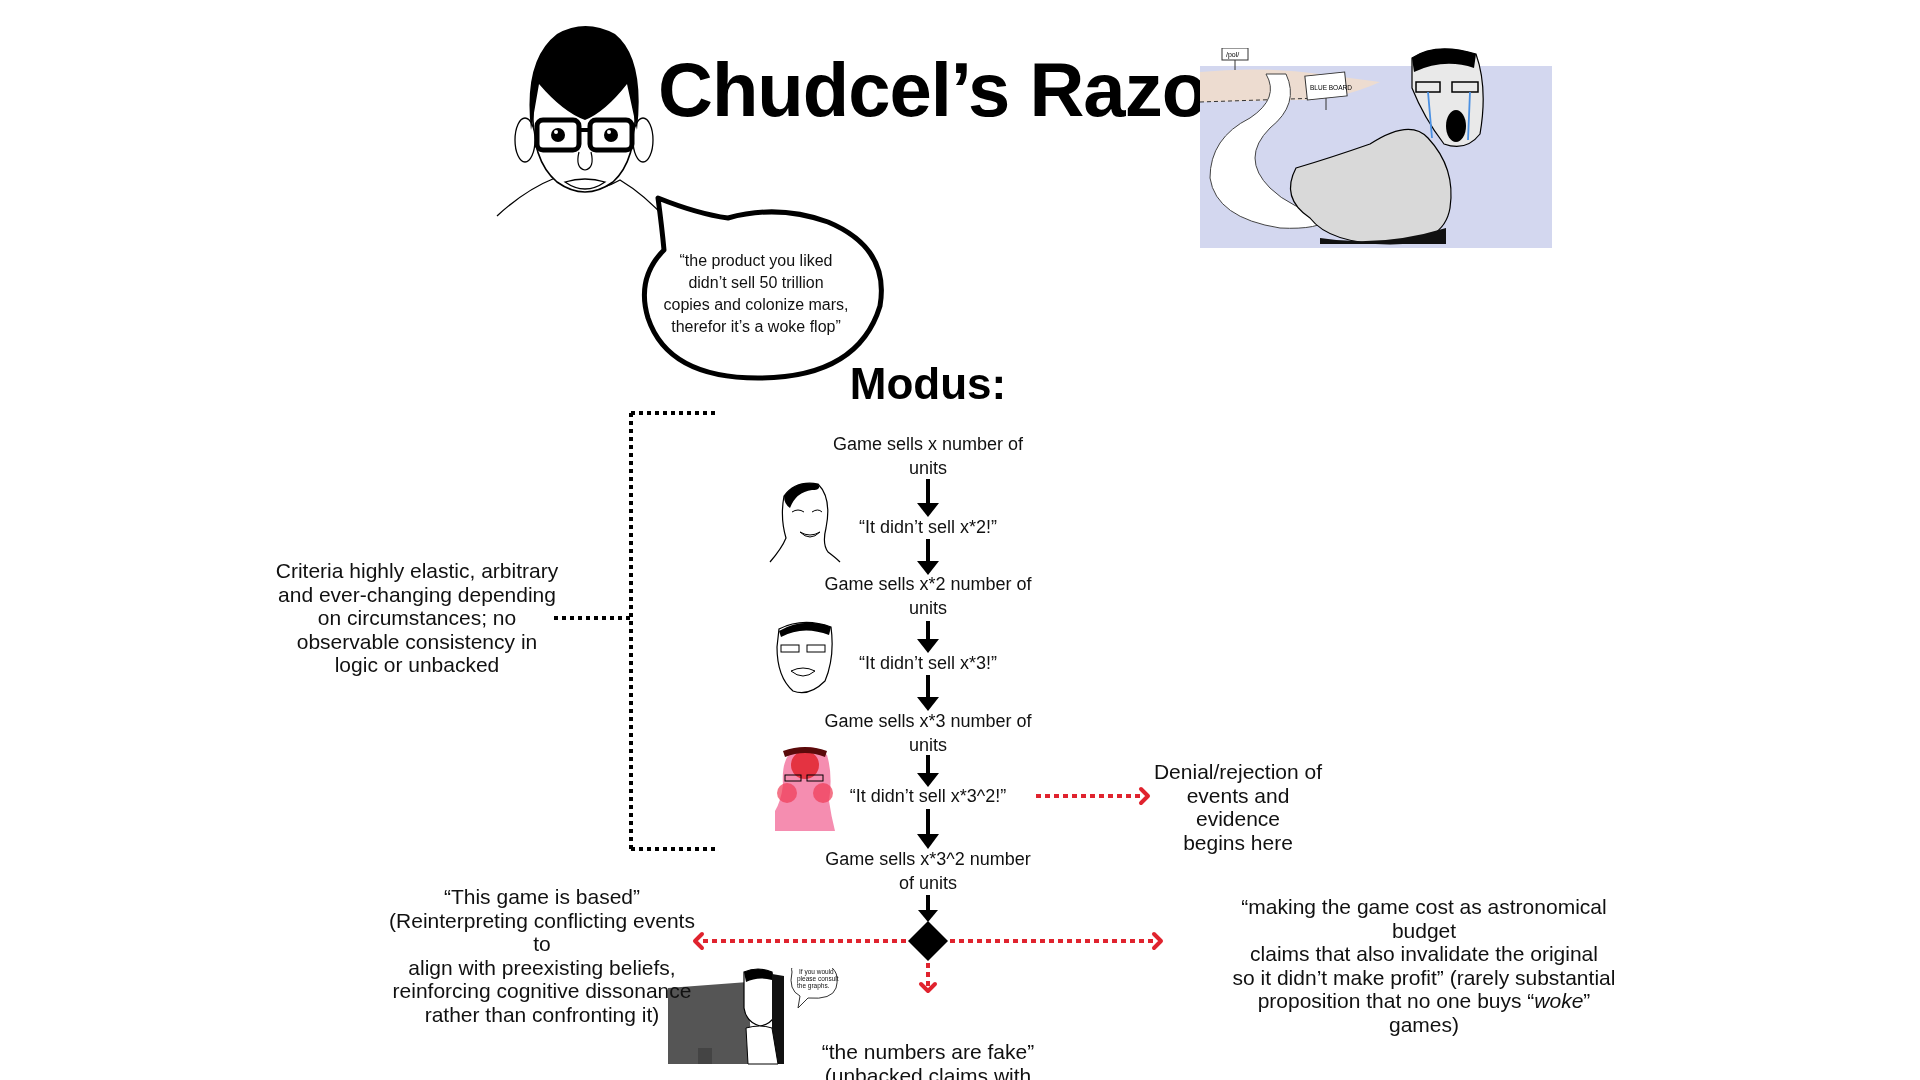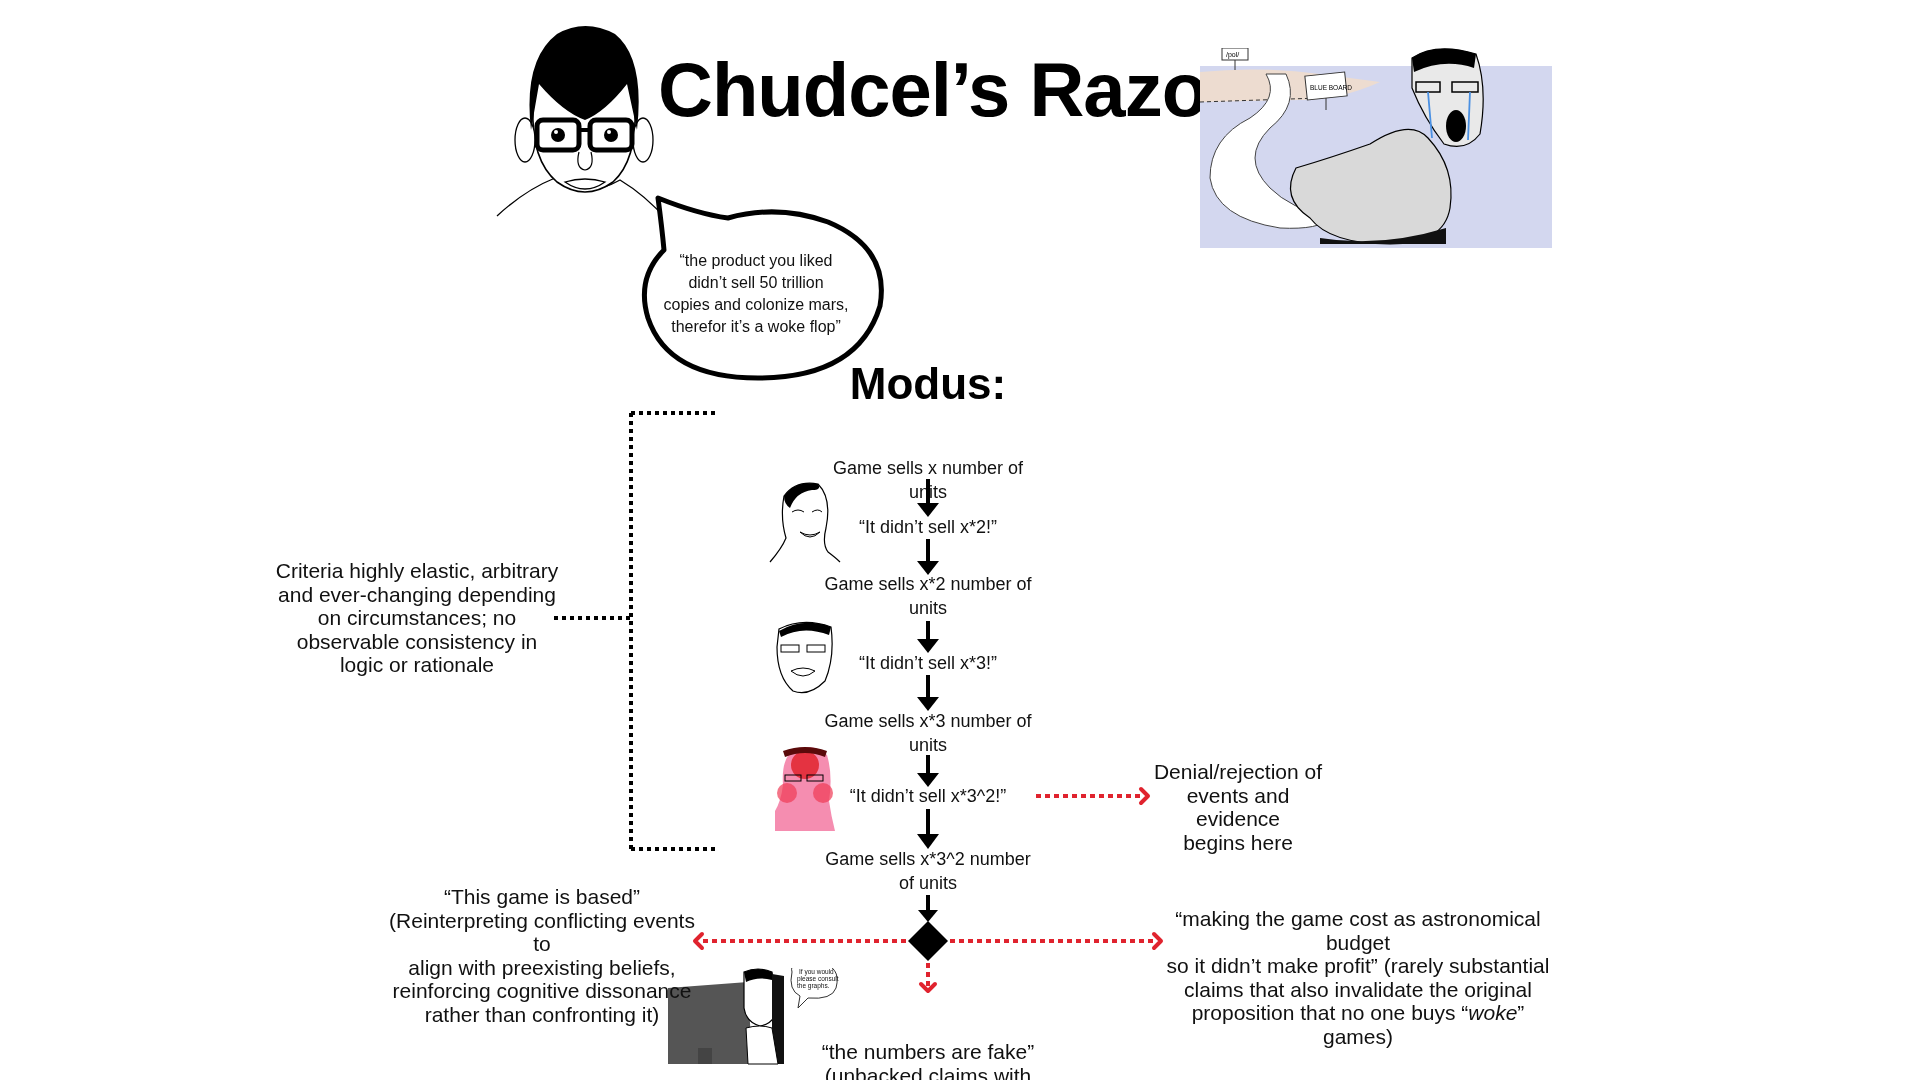"Game sells x number of" div.abs { margin-top: 24px -> none }
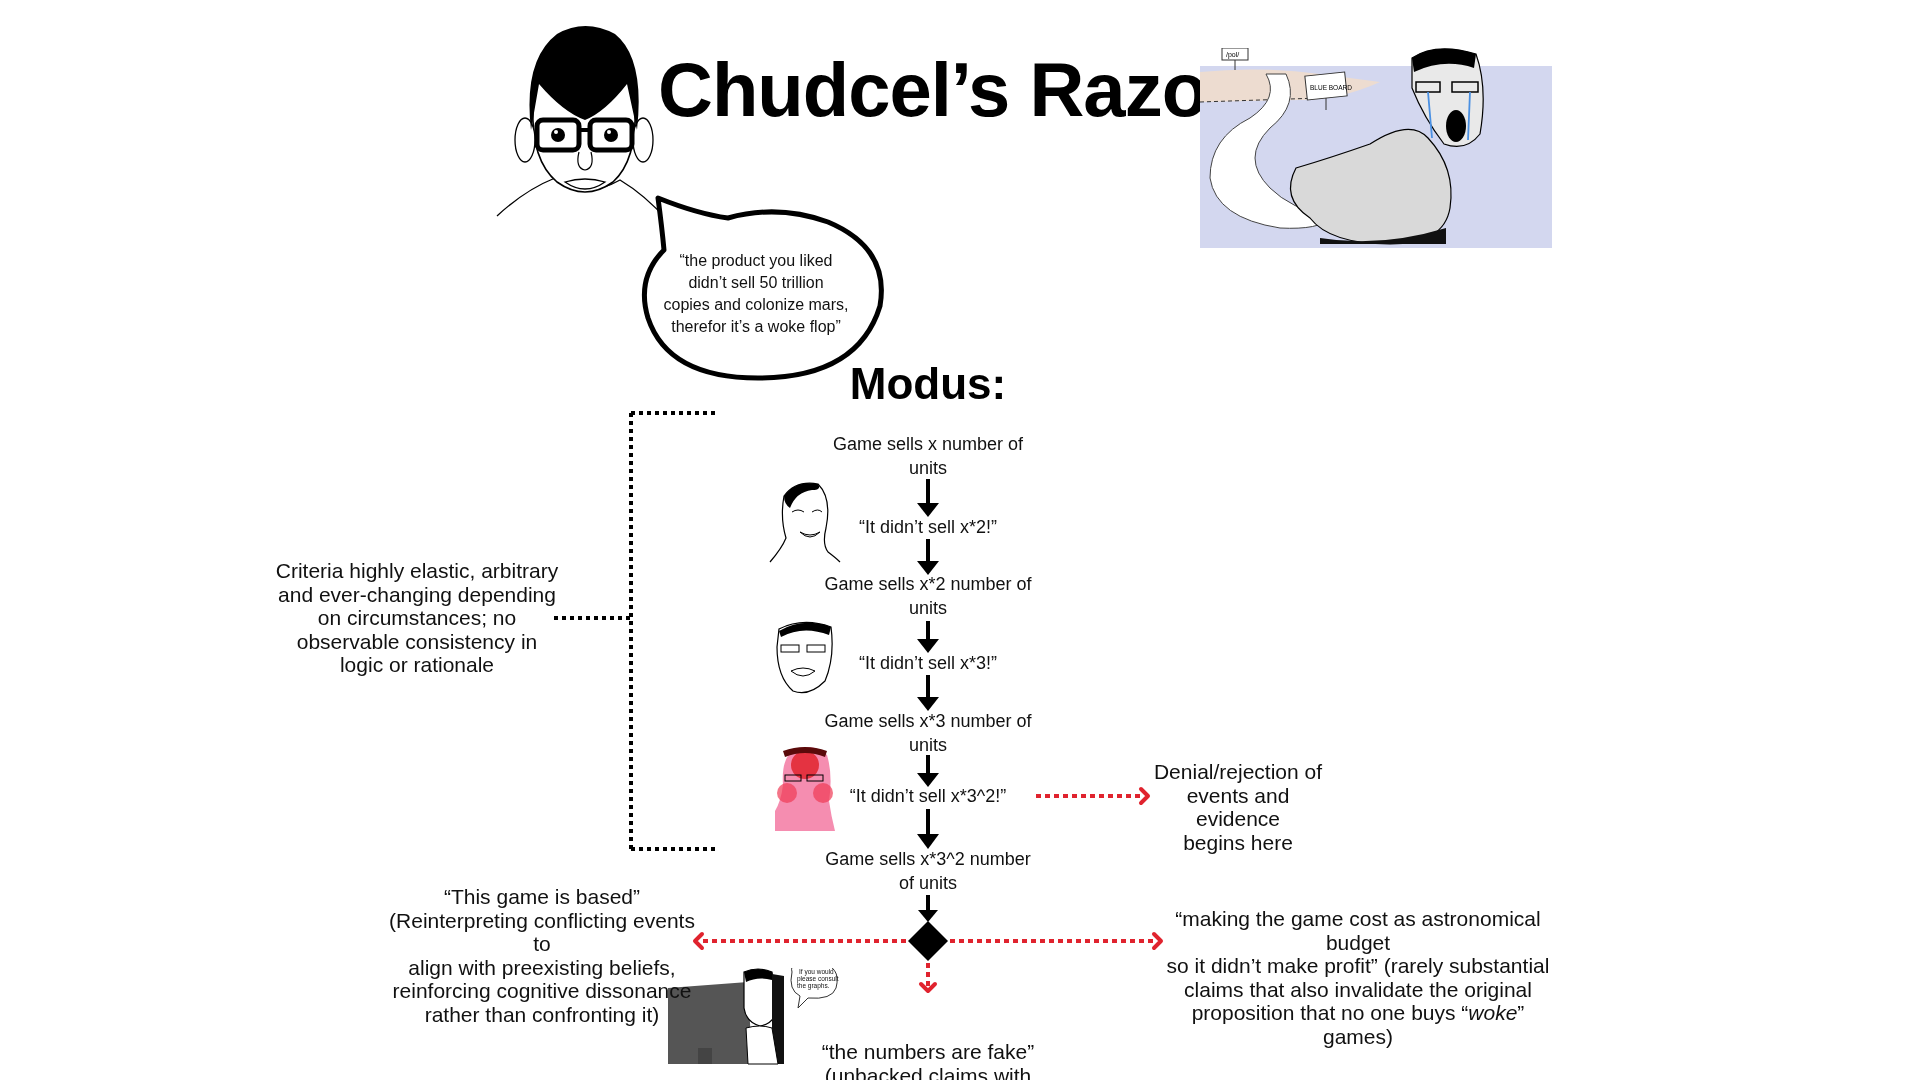"logic or rationale" div { text: rationale -> unbacked }
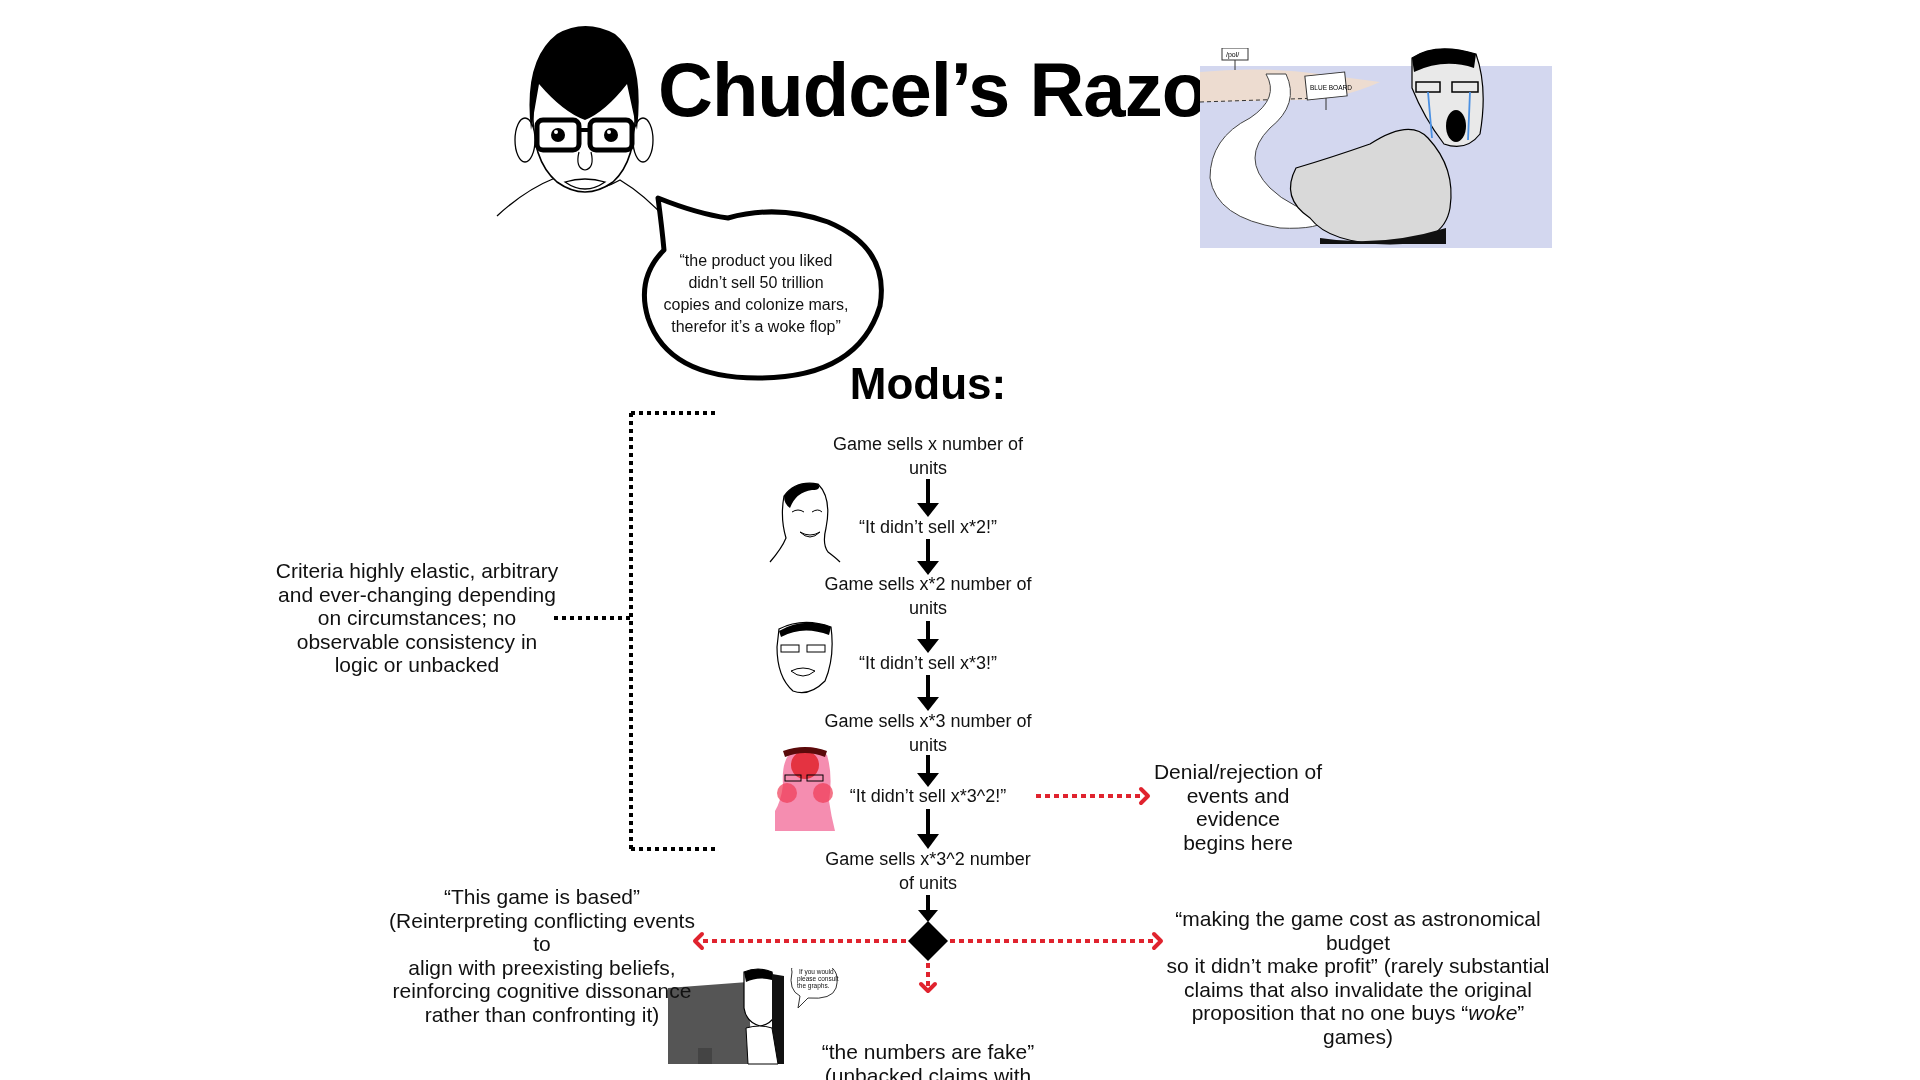"“making the game cost as" div.abs { left: 1162px -> 1228px; margin-top: 12px -> none }
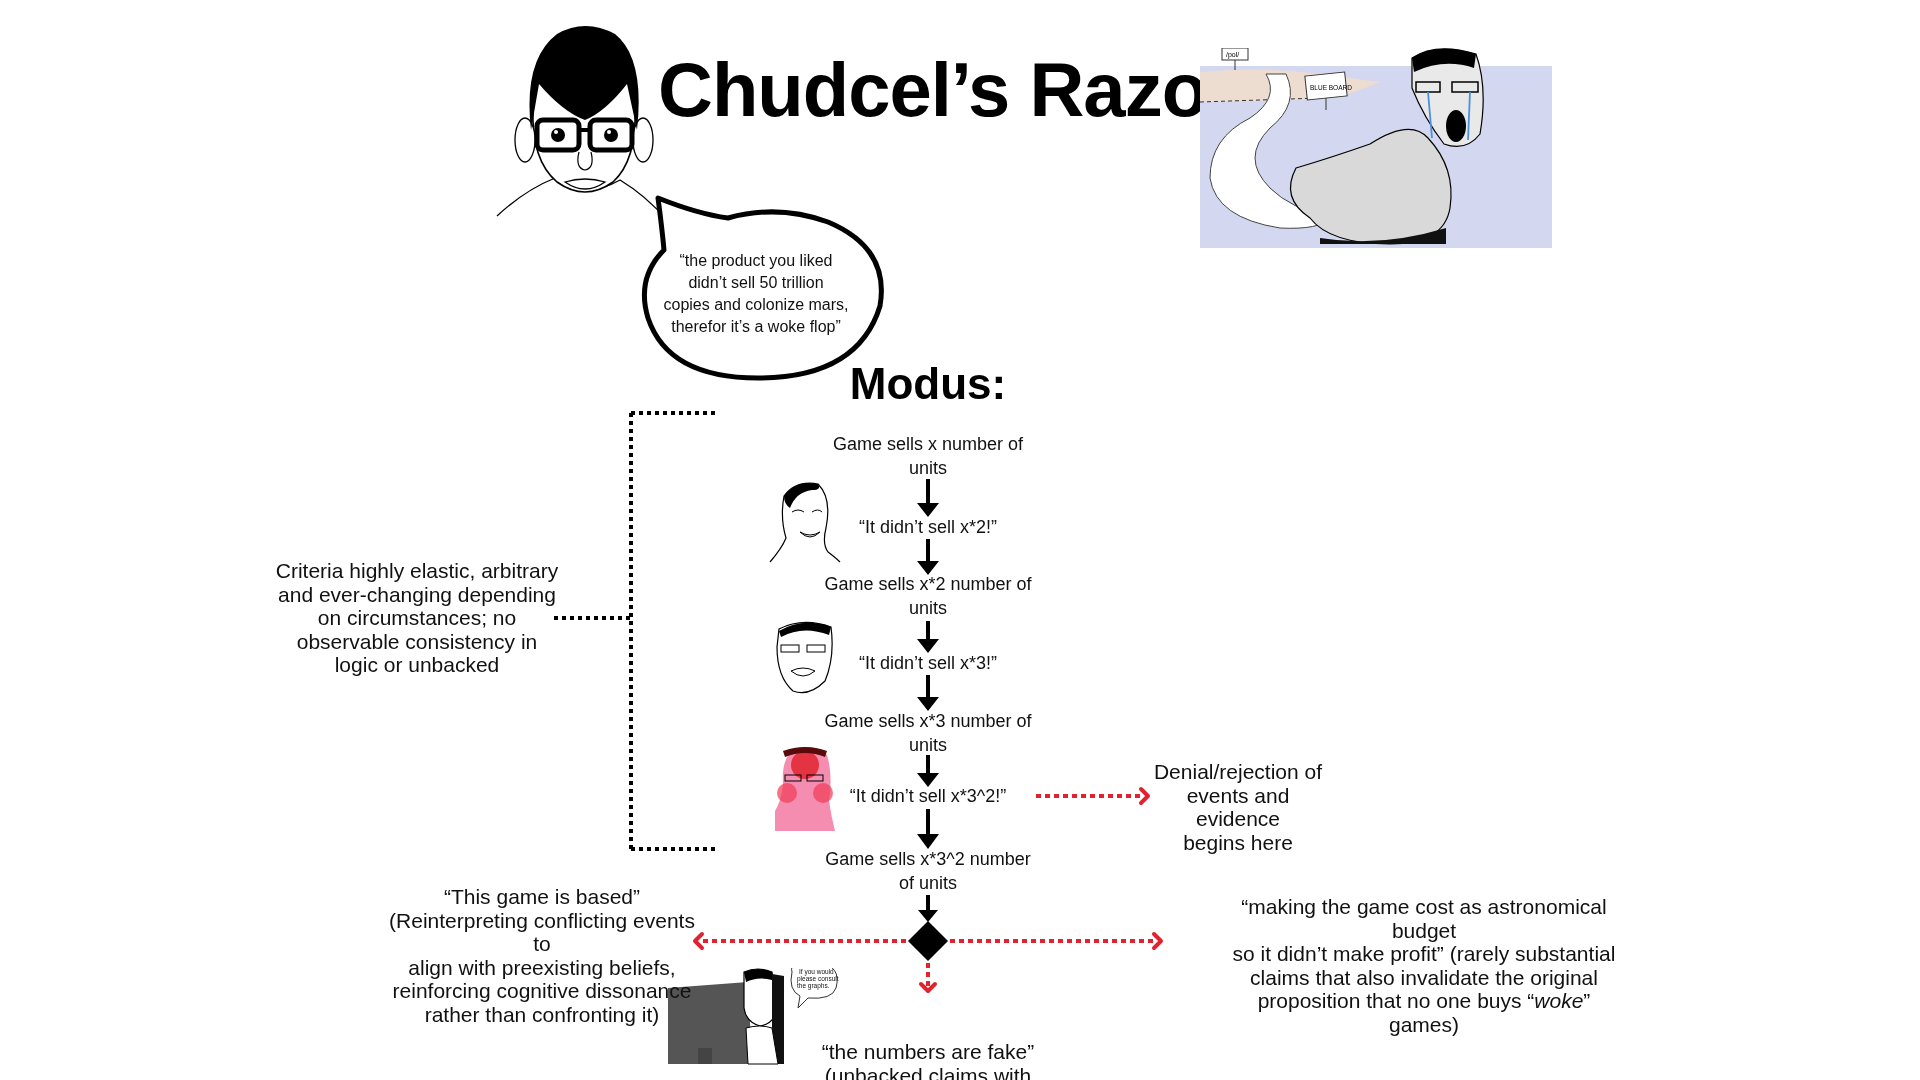"so it didn’t make profit”" div { order: before "claims that also invalidate the" -> after "claims that also invalidate the" }
